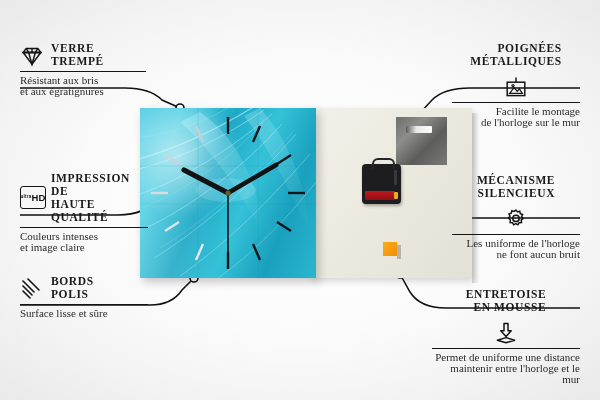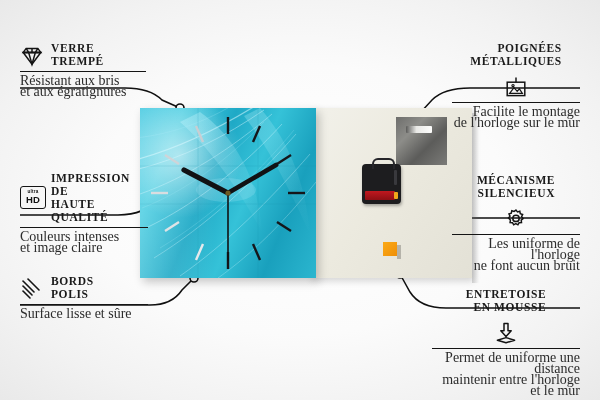"Résistant aux bris" .sub { font-size: 14px -> 11px }
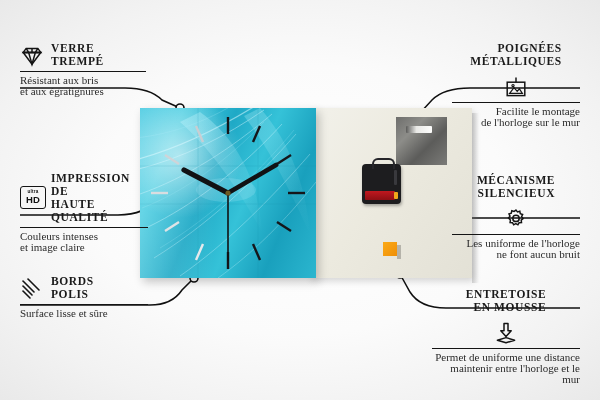"HD" .hdbox { flex-direction: column -> row }
